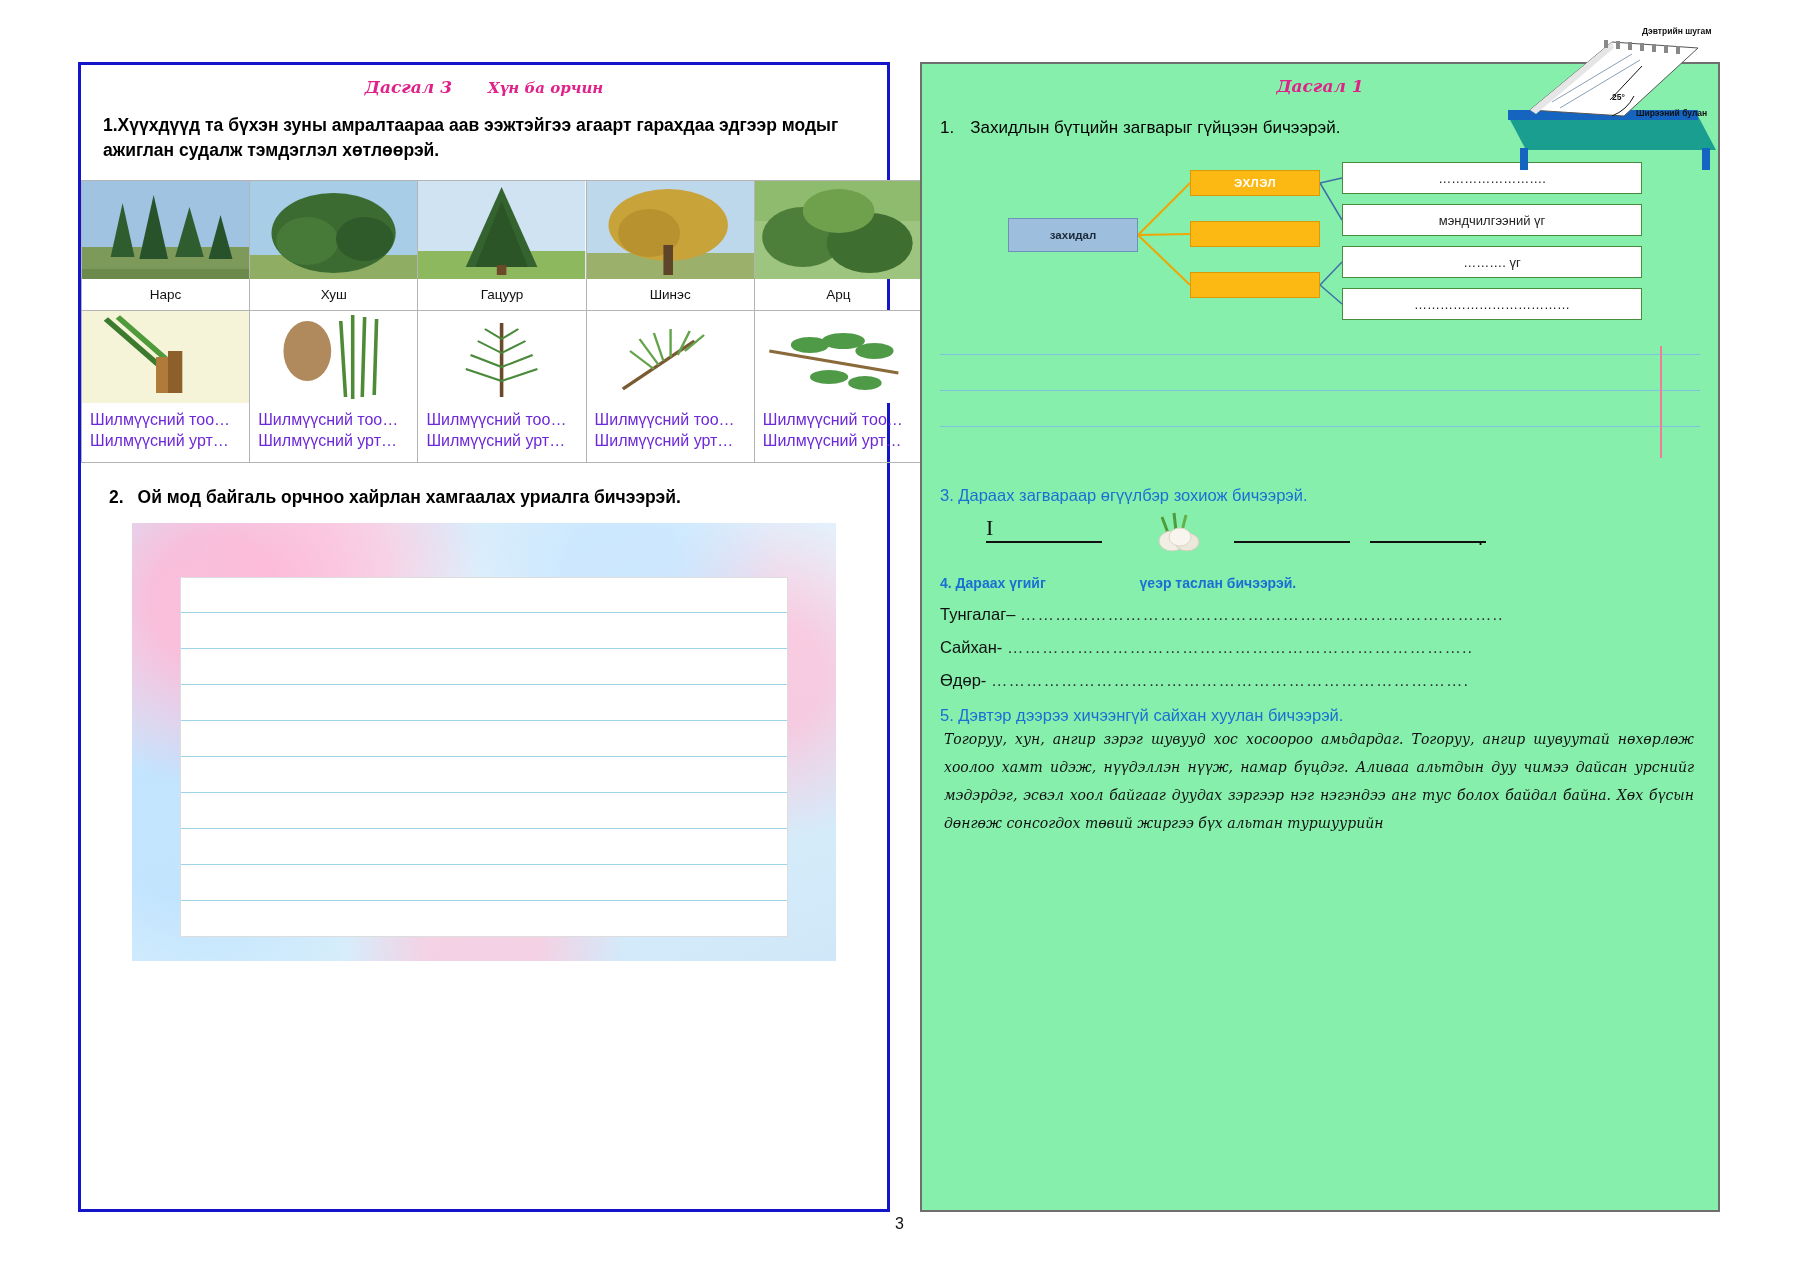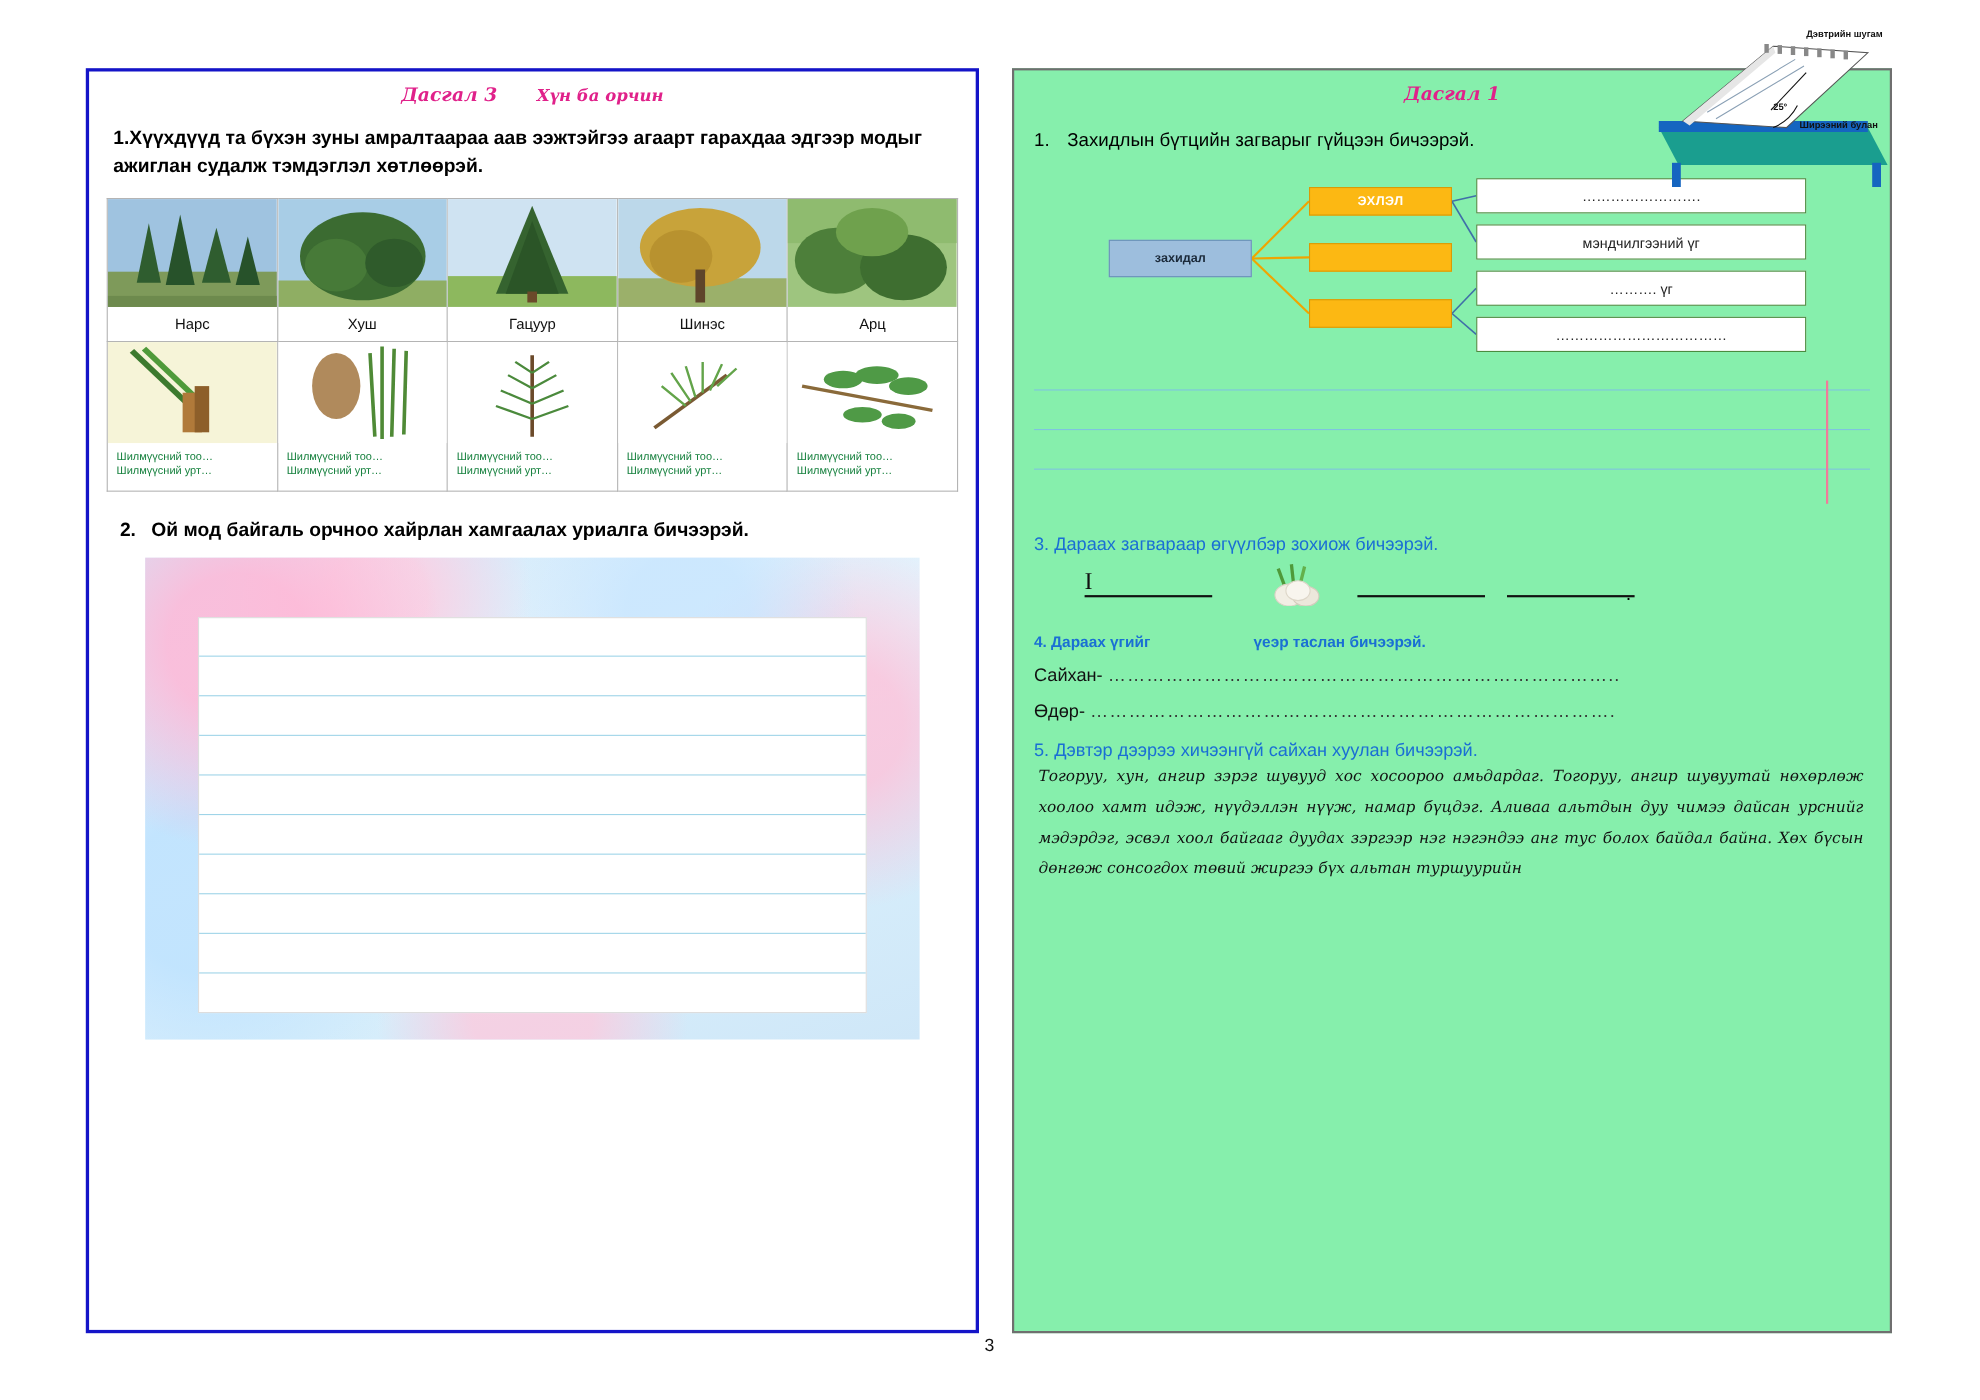"Нарс" .tree-table { width: 774px -> 842px }
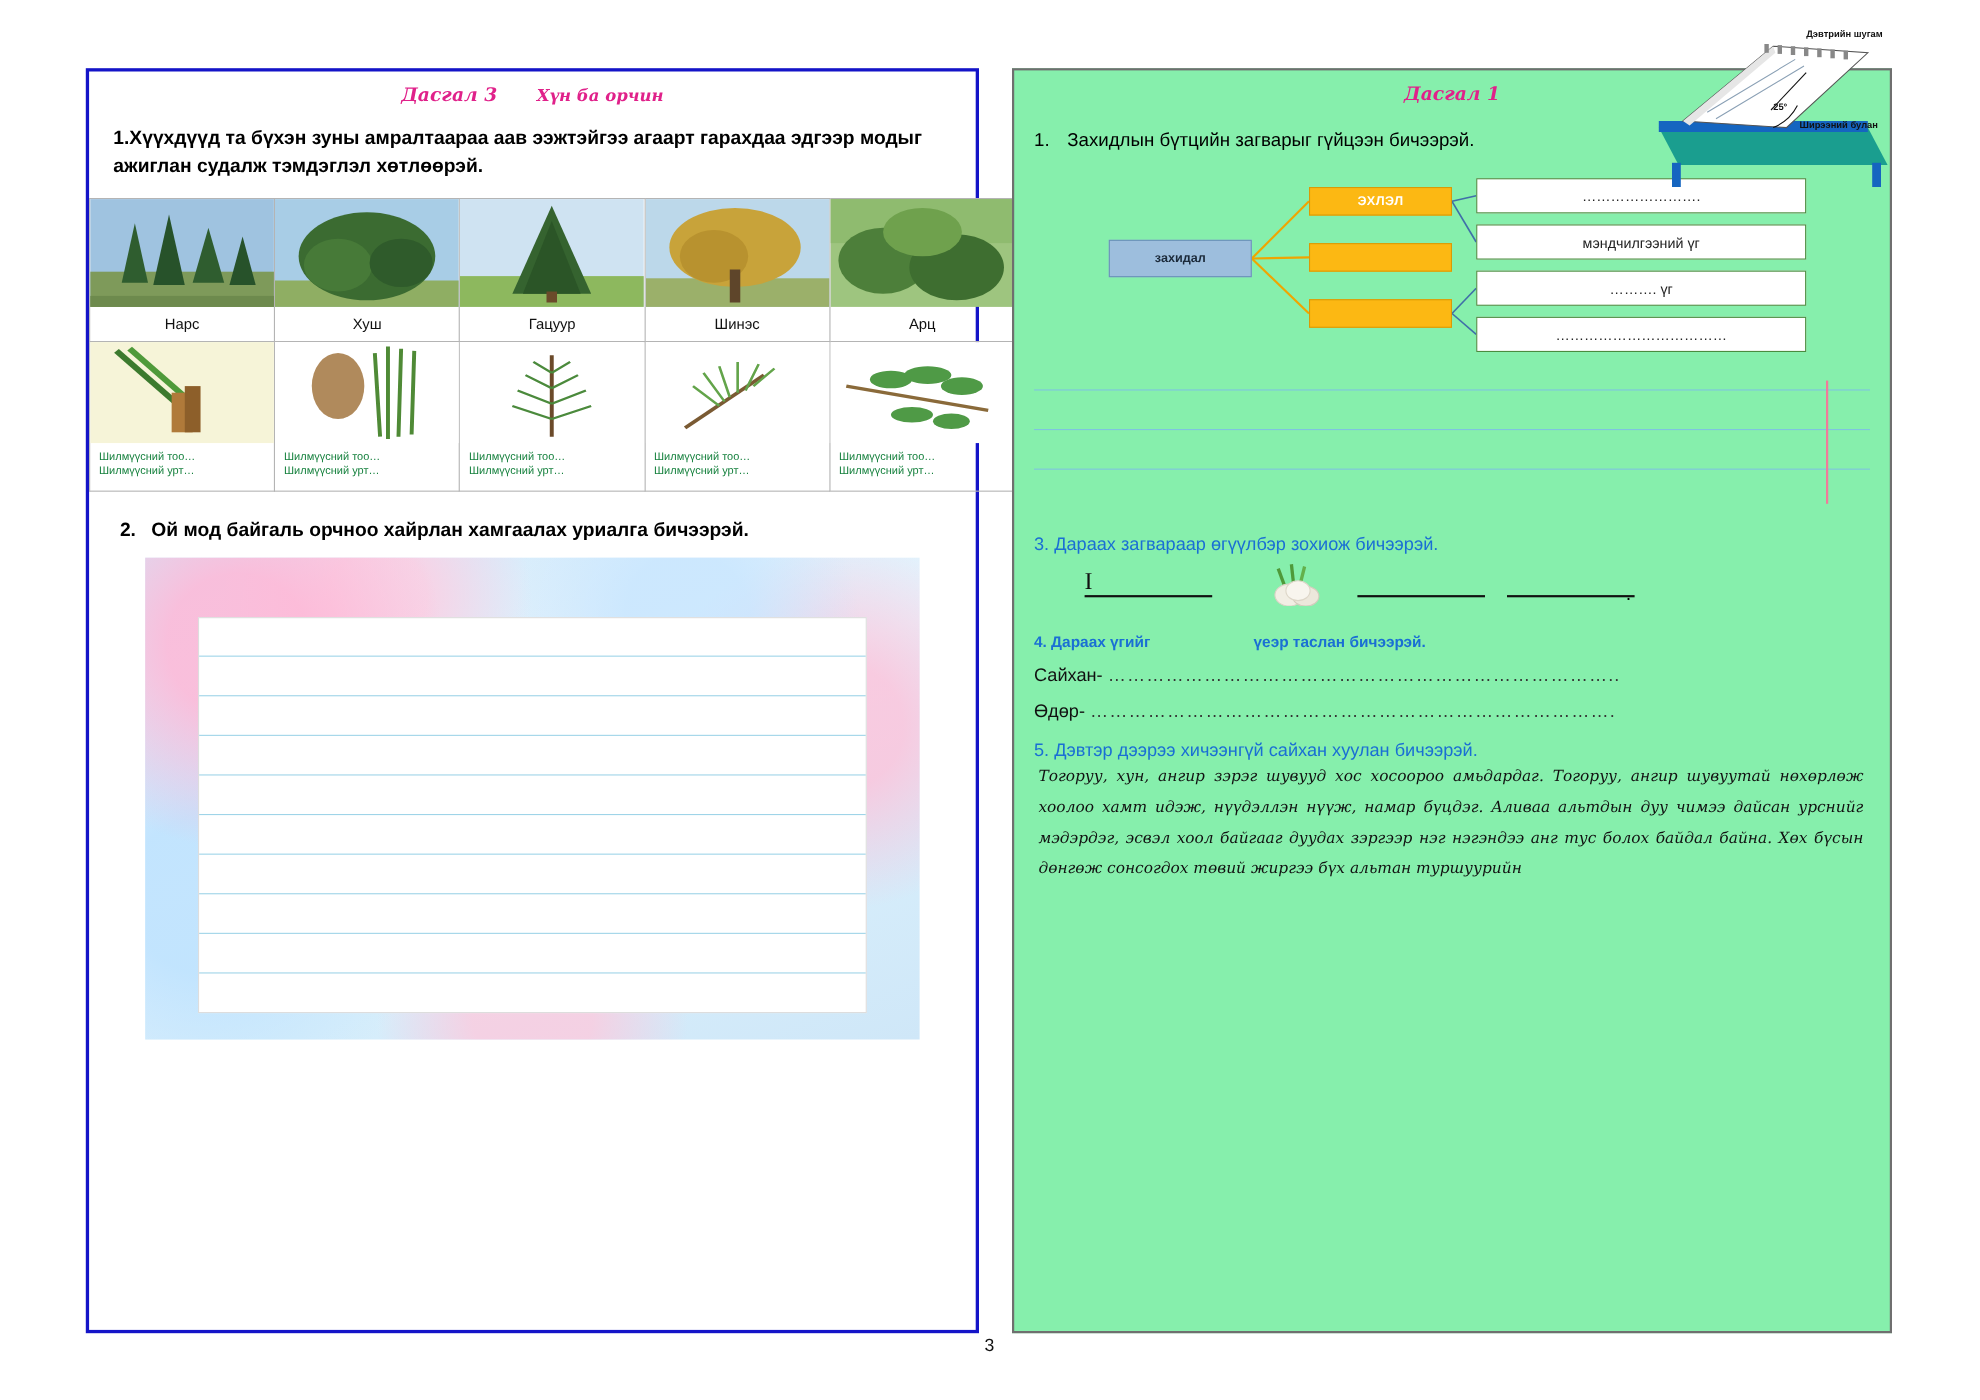"Шилмүүсний тоо…" .needle-text { color: #15803d -> #6d28d9; font-size: 10px -> 16px }
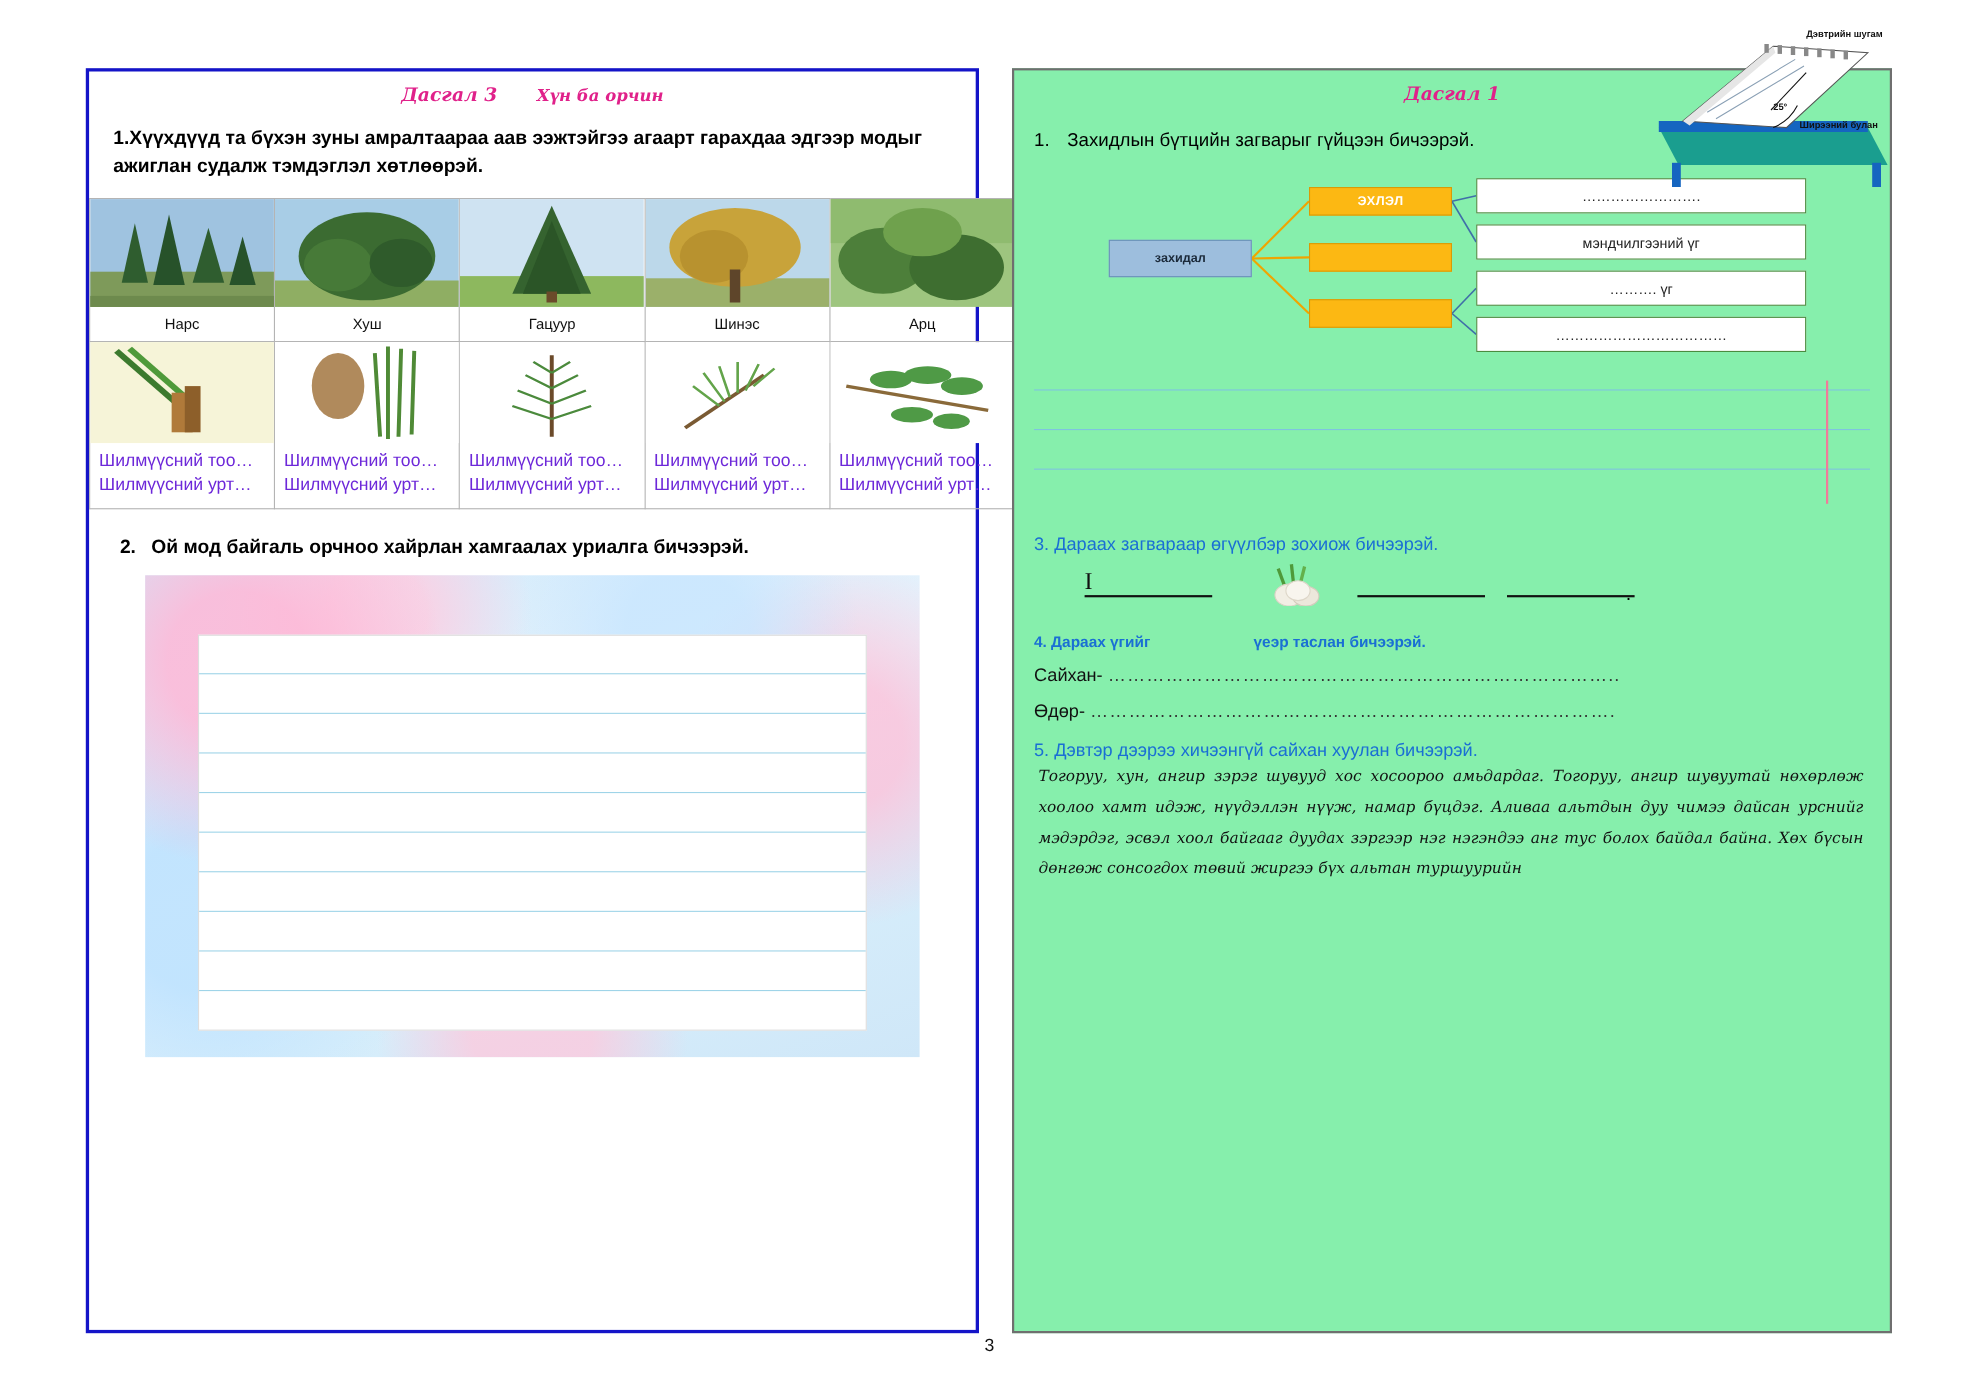"Тунгалаг– ……………………………………………………………………….." div.dot-row { html: none -> <div> <span>Тунгалаг–</span> <span>………………………………………………………………………..</span> </div> }
